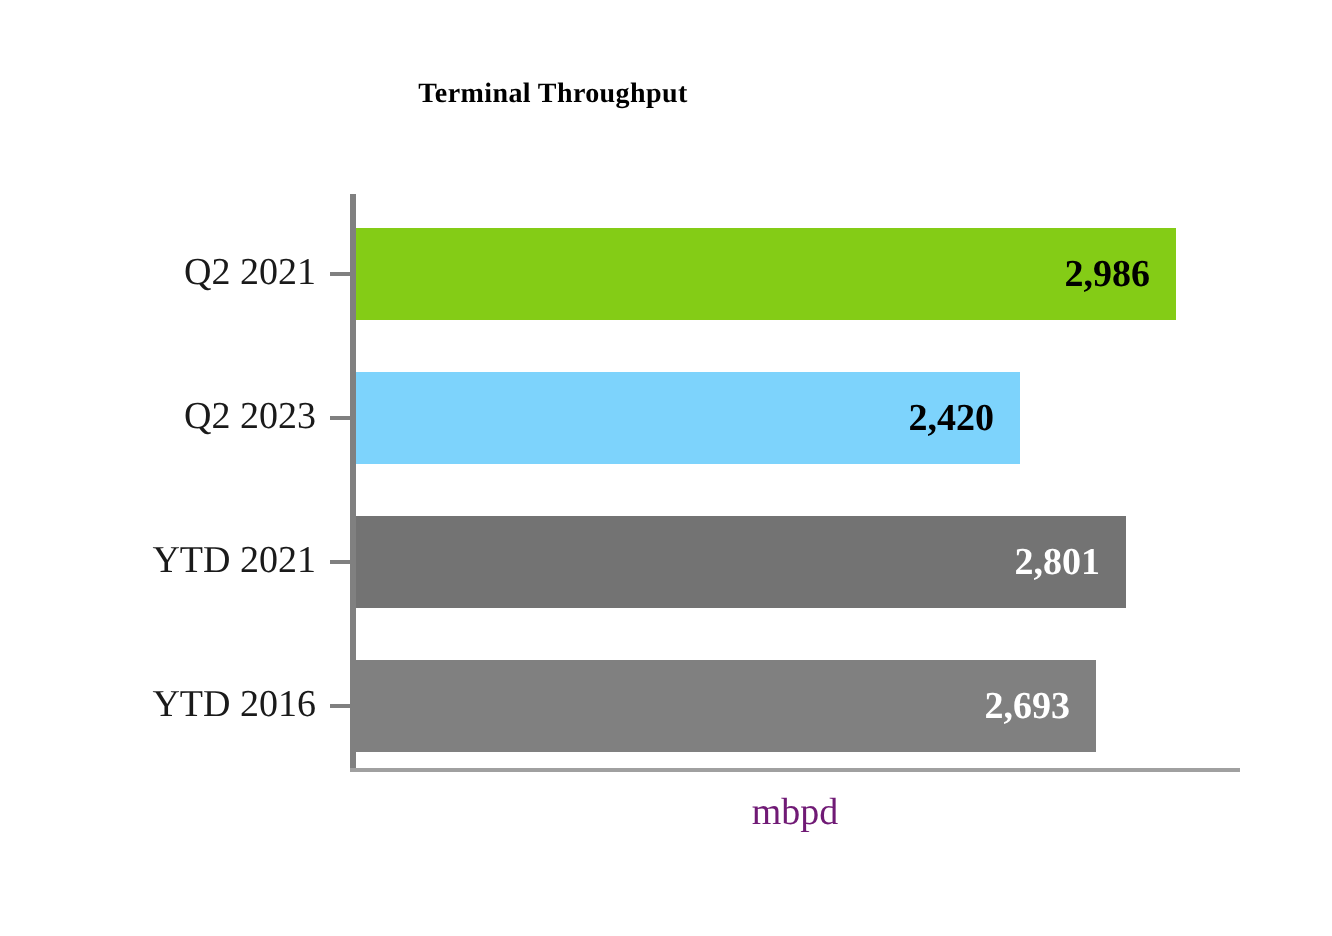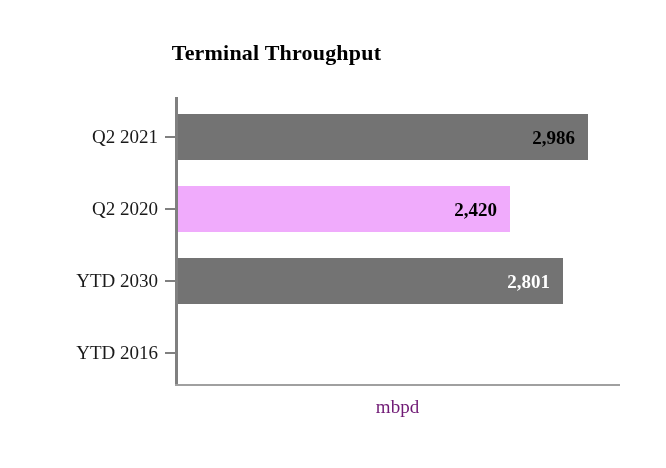"Terminal Throughput" .chart-title { font-size: 22px -> 14px }
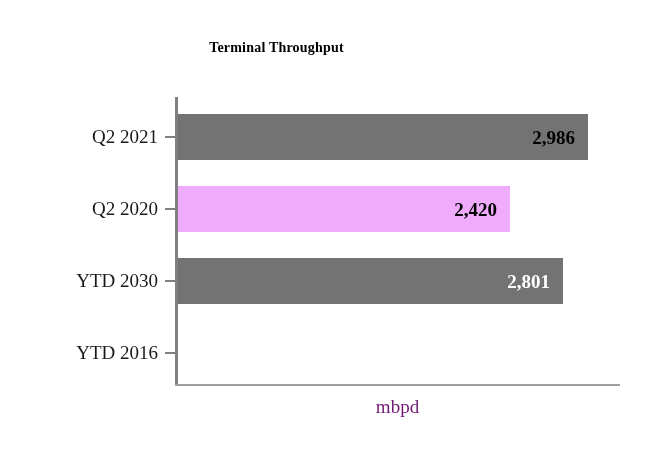"2,986" div.bar { background: #737373 -> #84cc16 }
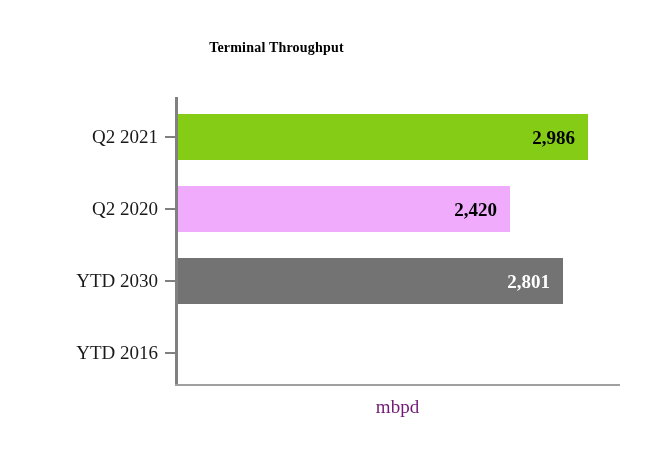"Q2 2020" div.cat-label { text: 2020 -> 2023 }
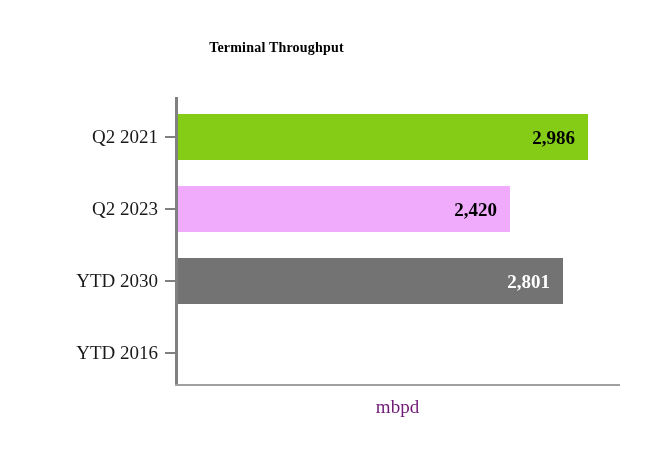"2,420" div.bar { background: #f0abfc -> #7dd3fc }
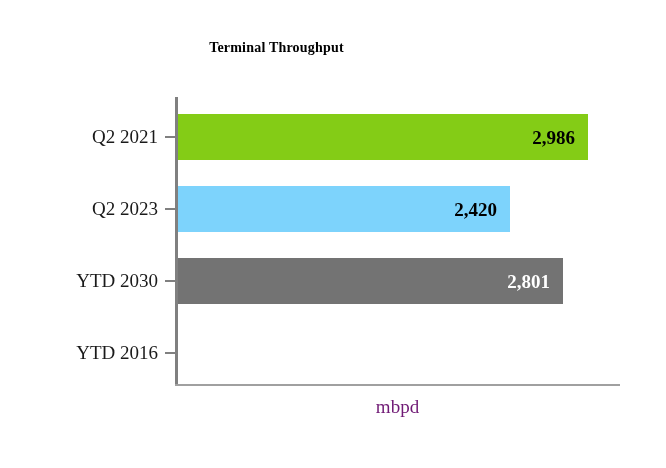"YTD 2030" div.cat-label { text: 2030 -> 2021 }
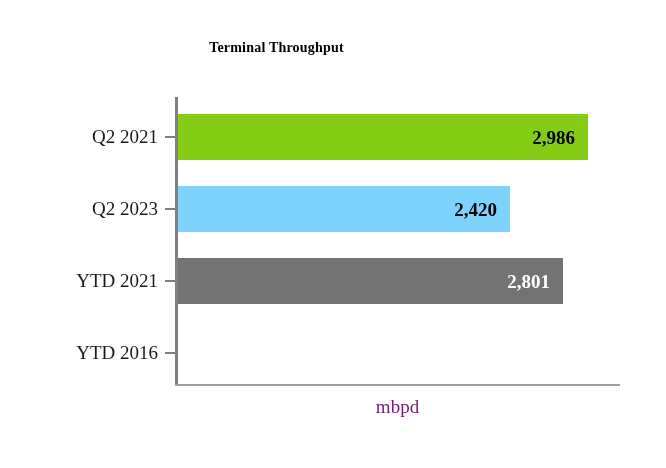"2,693" div.bar { html: none -> <div> <span>2,693</span> </div> }
